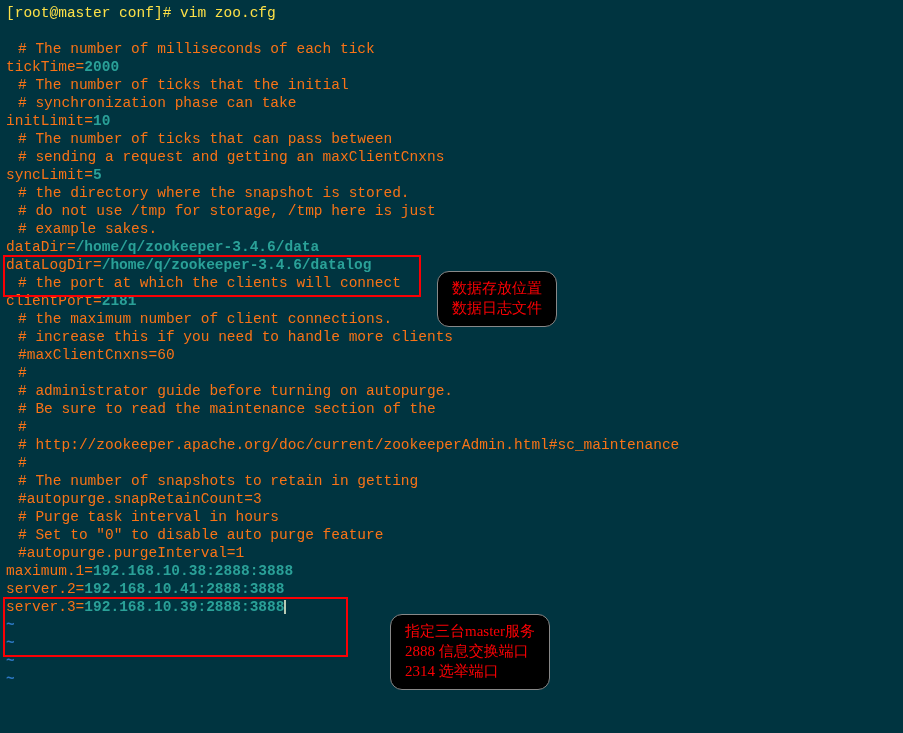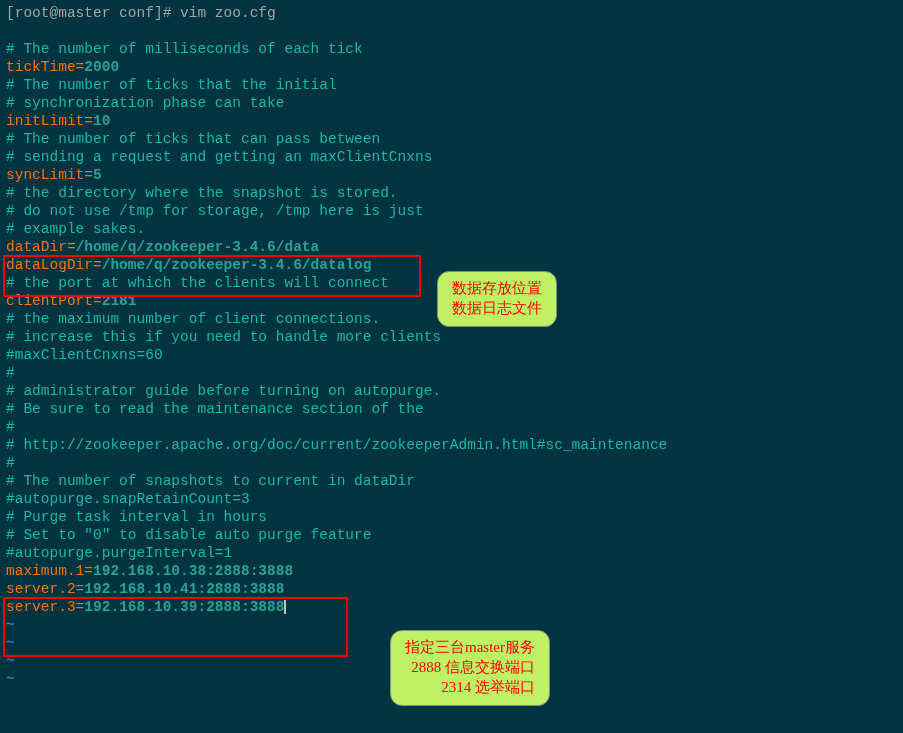"[root@master conf]#" .w { color: #a3a3a3 -> #fde047 }
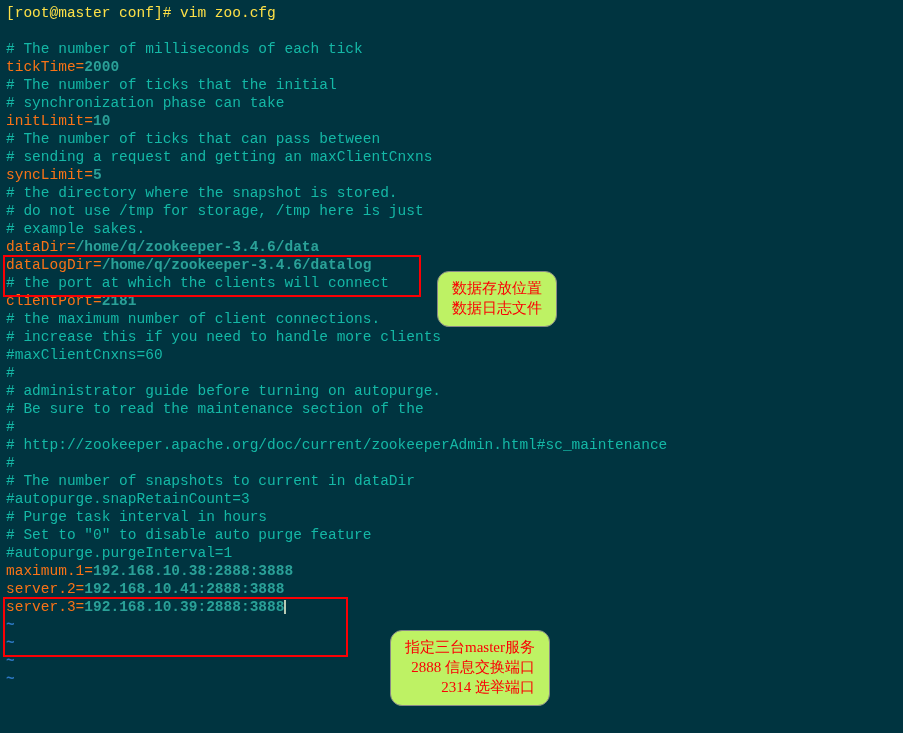"# The number of milliseconds" .c { color: #14b8a6 -> #f97316; margin-left: none -> 12px }
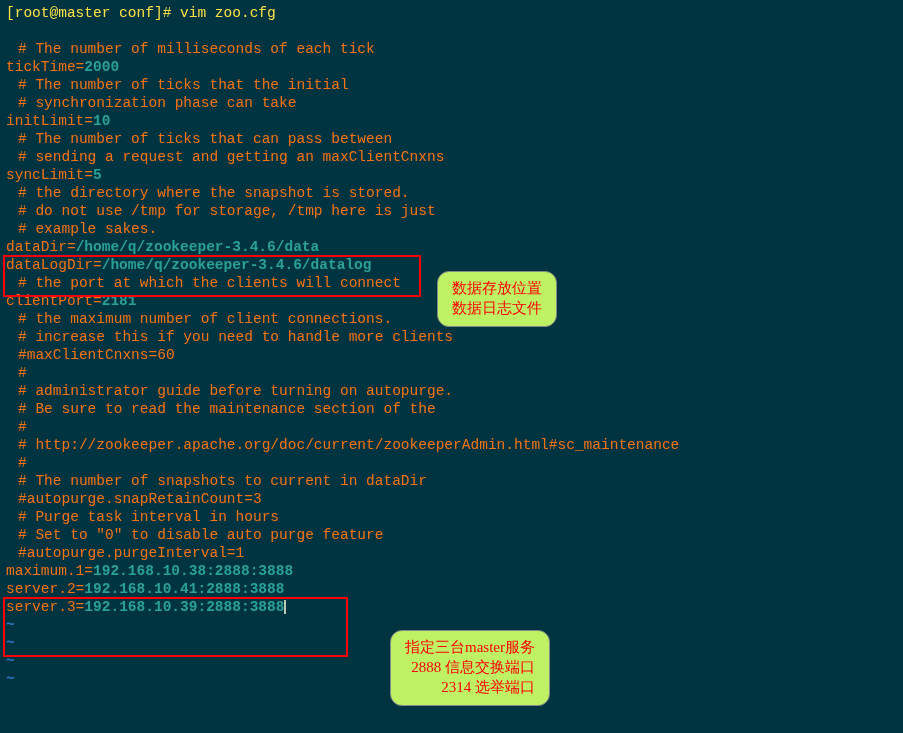"数据存放位置" .callout { background: #bef264 -> #000000 }
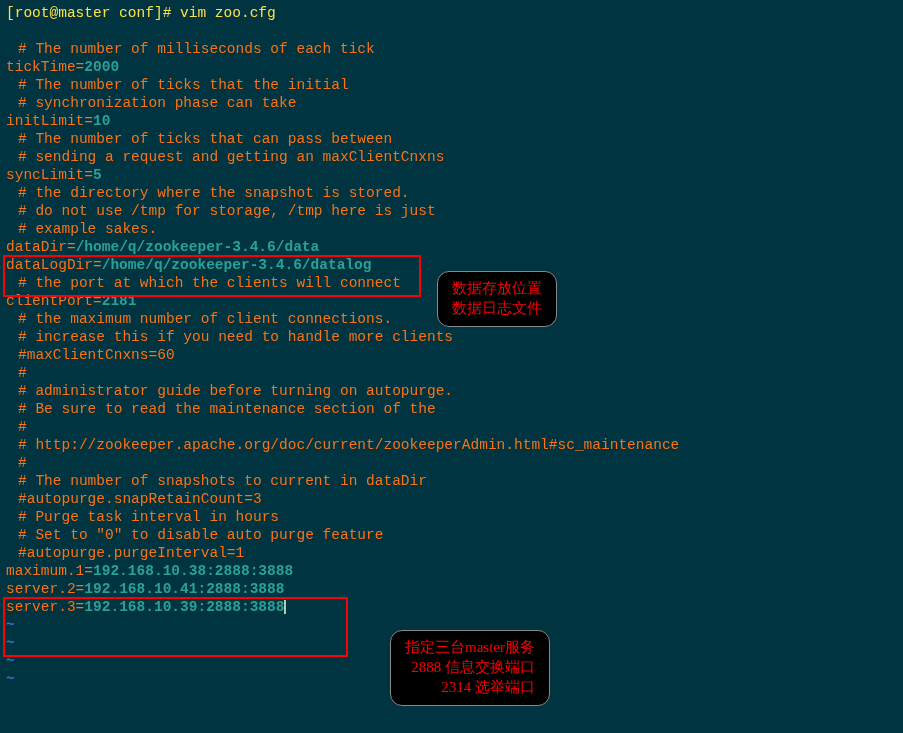"# The number of snapshots" div.line { text: current in dataDir -> retain in getting }
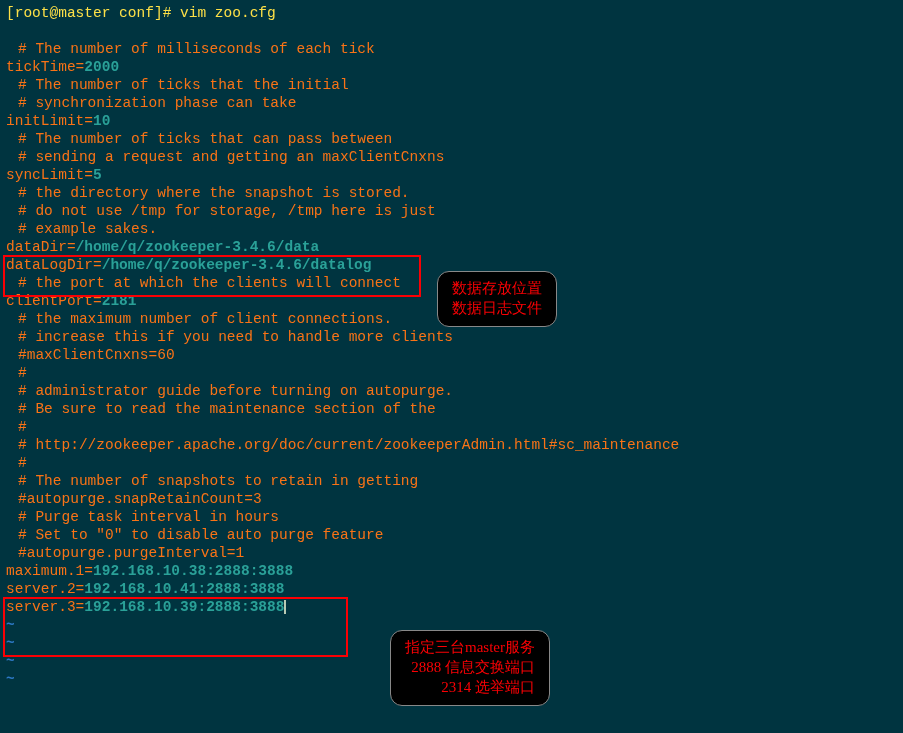"指定三台master服务" div.callout { text-align: right -> none; top: 630px -> 614px }
